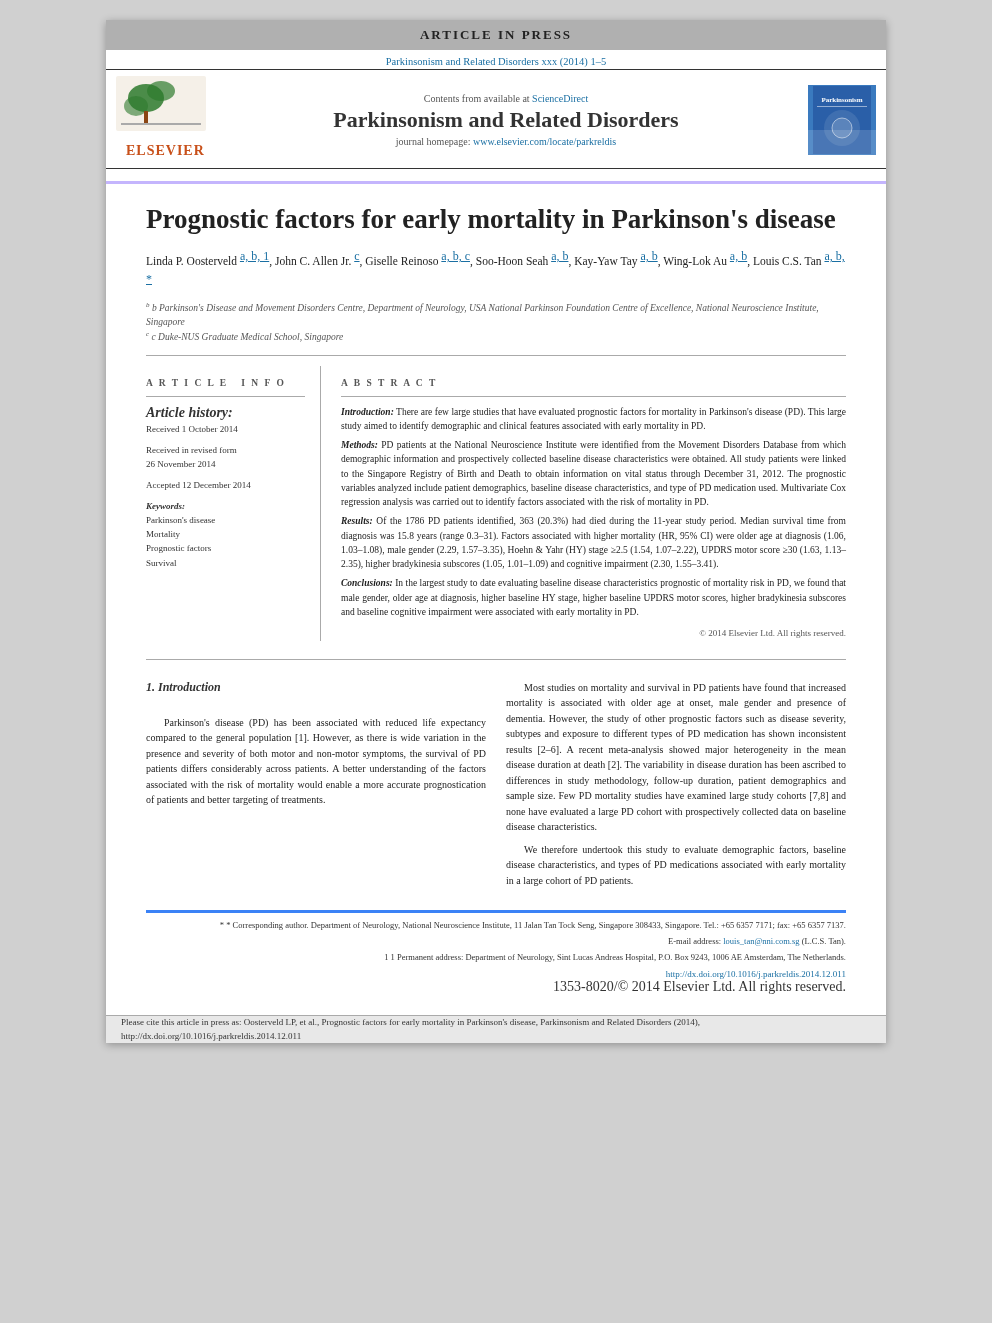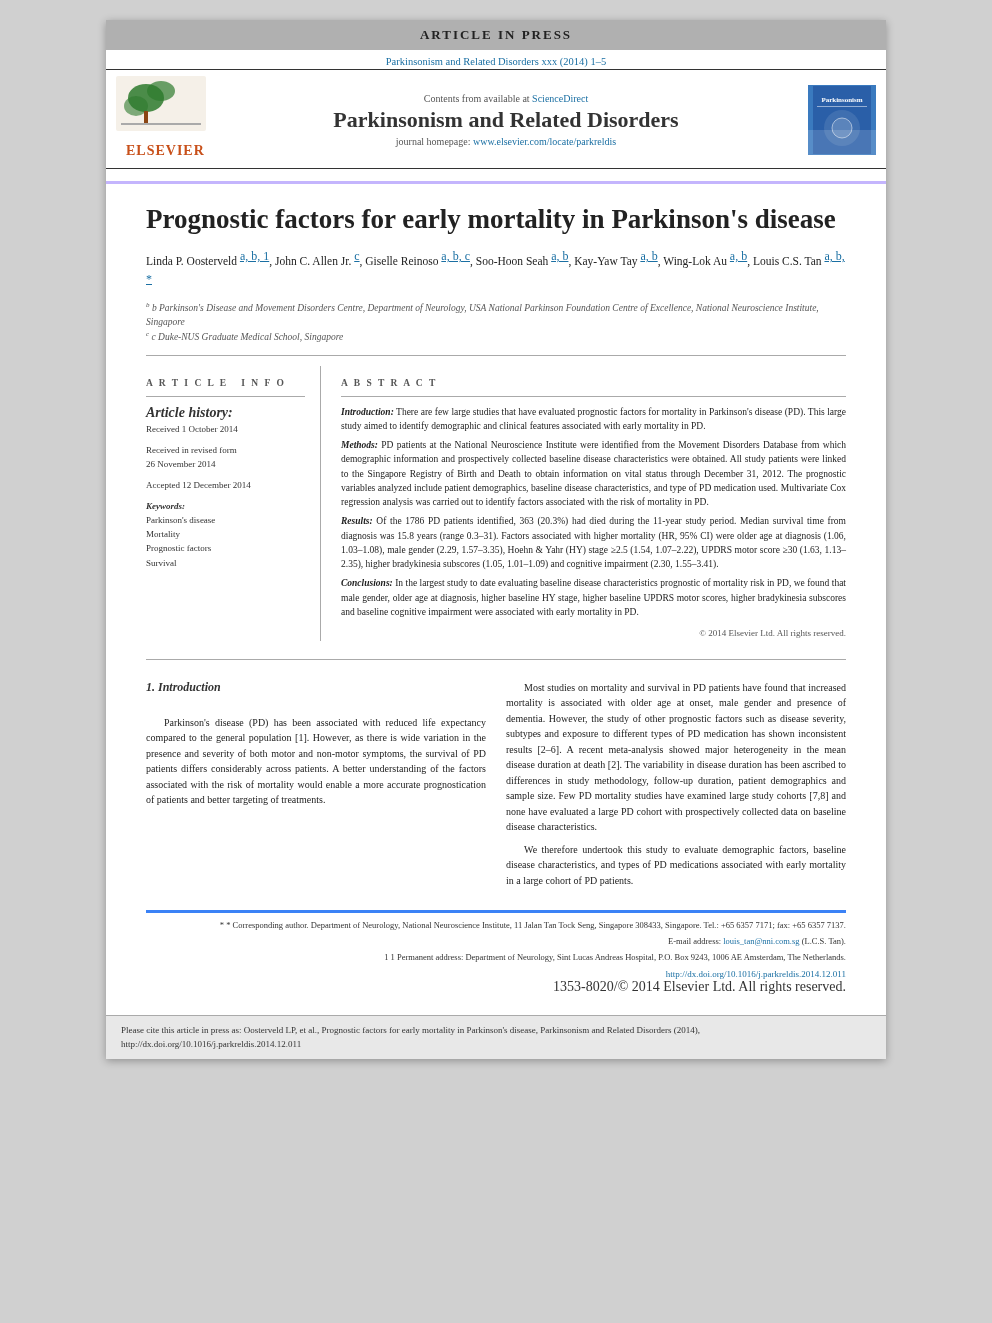"Please cite this article in" .citation-banner { padding: 8px 15px -> 0 15px }
